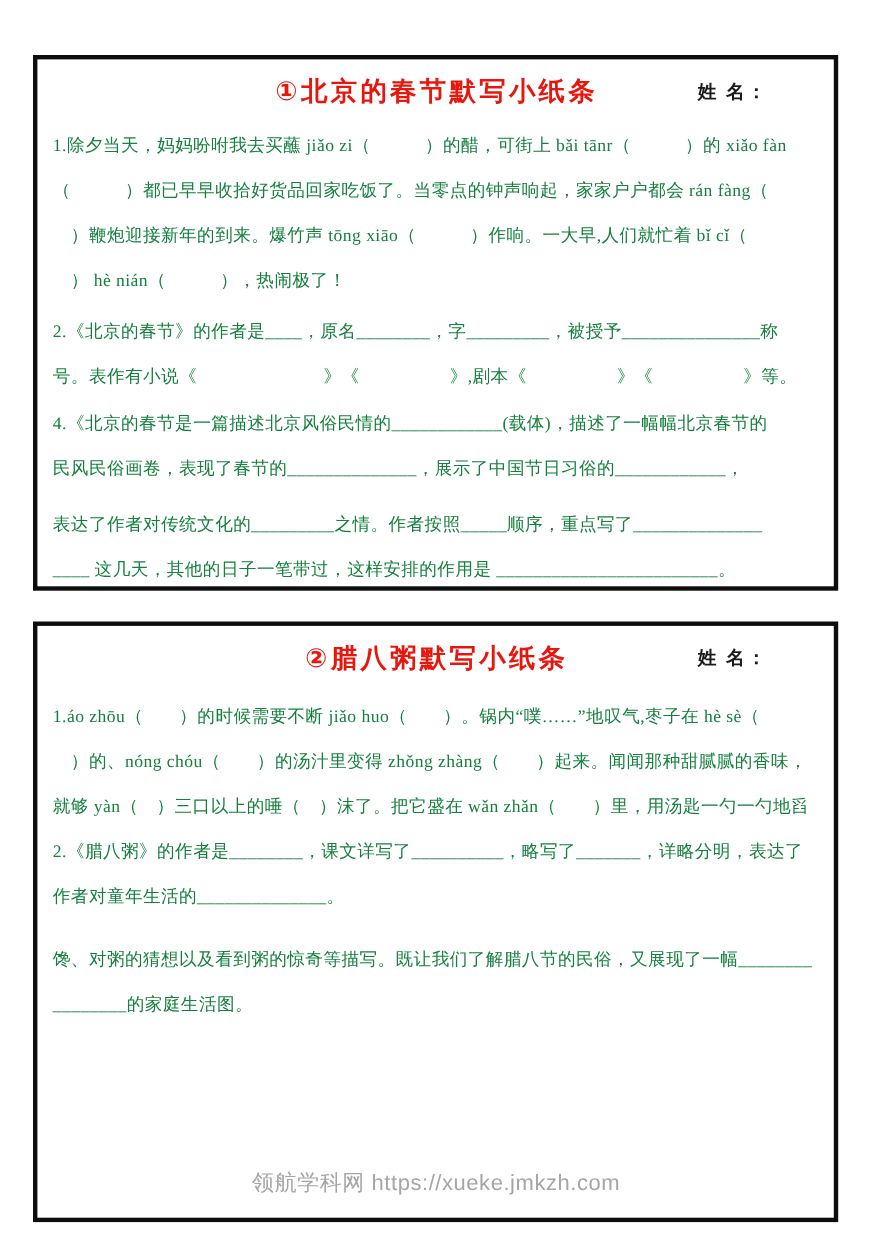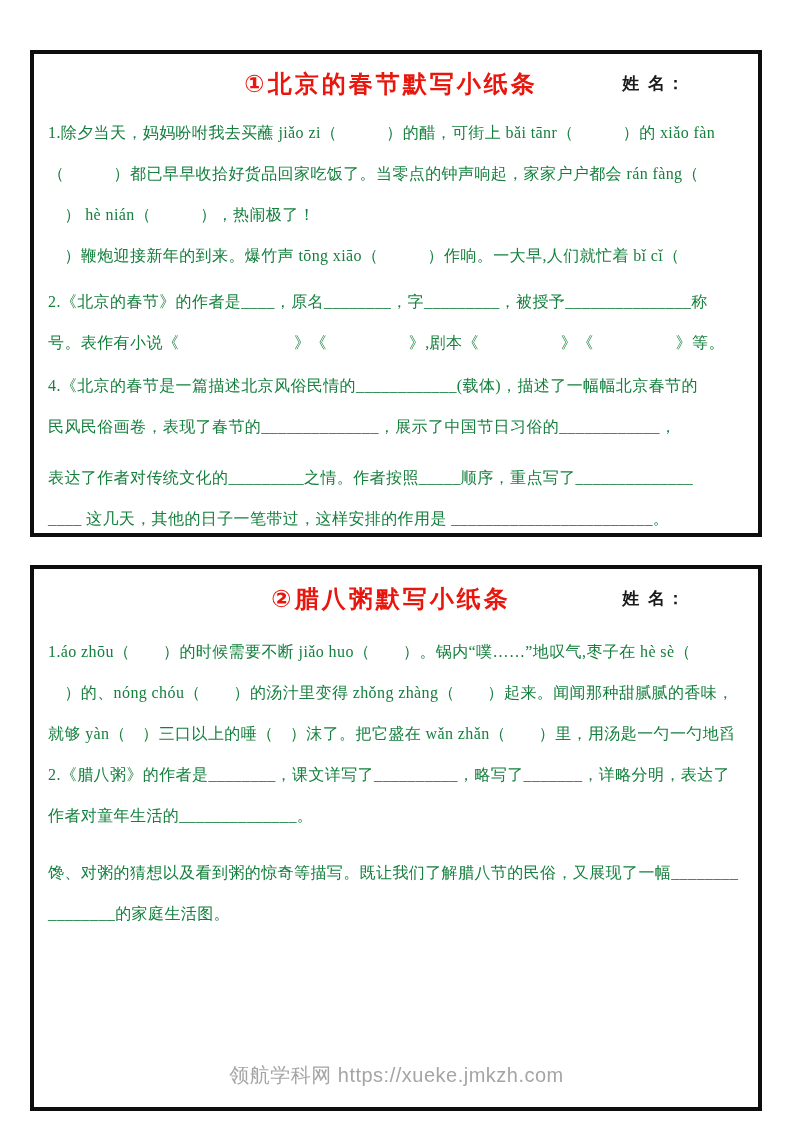"①北京的春节默写小纸条" .card { padding: 10px 24px 0 14px -> 10px 12px 0 14px }
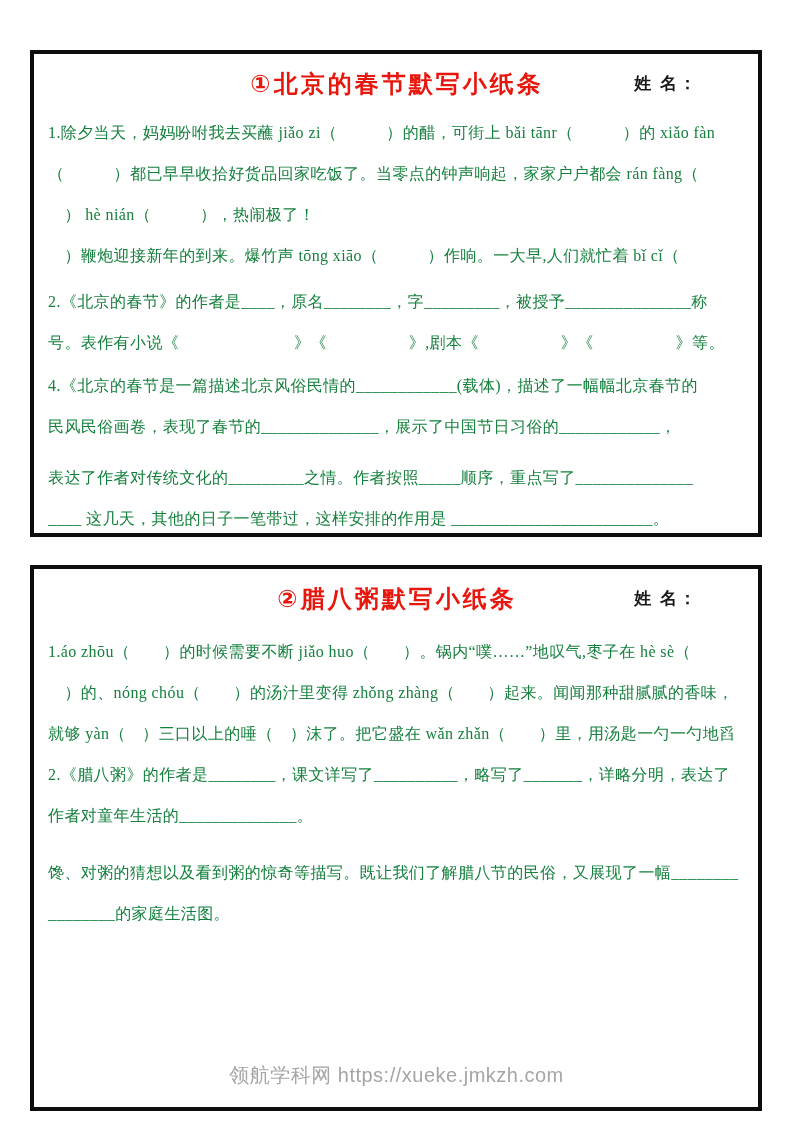"） hè nián（ ），热闹极了！" div.tline { order: before "）鞭炮迎接新年的到来。爆竹声 tōng xiāo（ ）作响。一大早,人们就忙着" -> after "）鞭炮迎接新年的到来。爆竹声 tōng xiāo（ ）作响。一大早,人们就忙着" }
